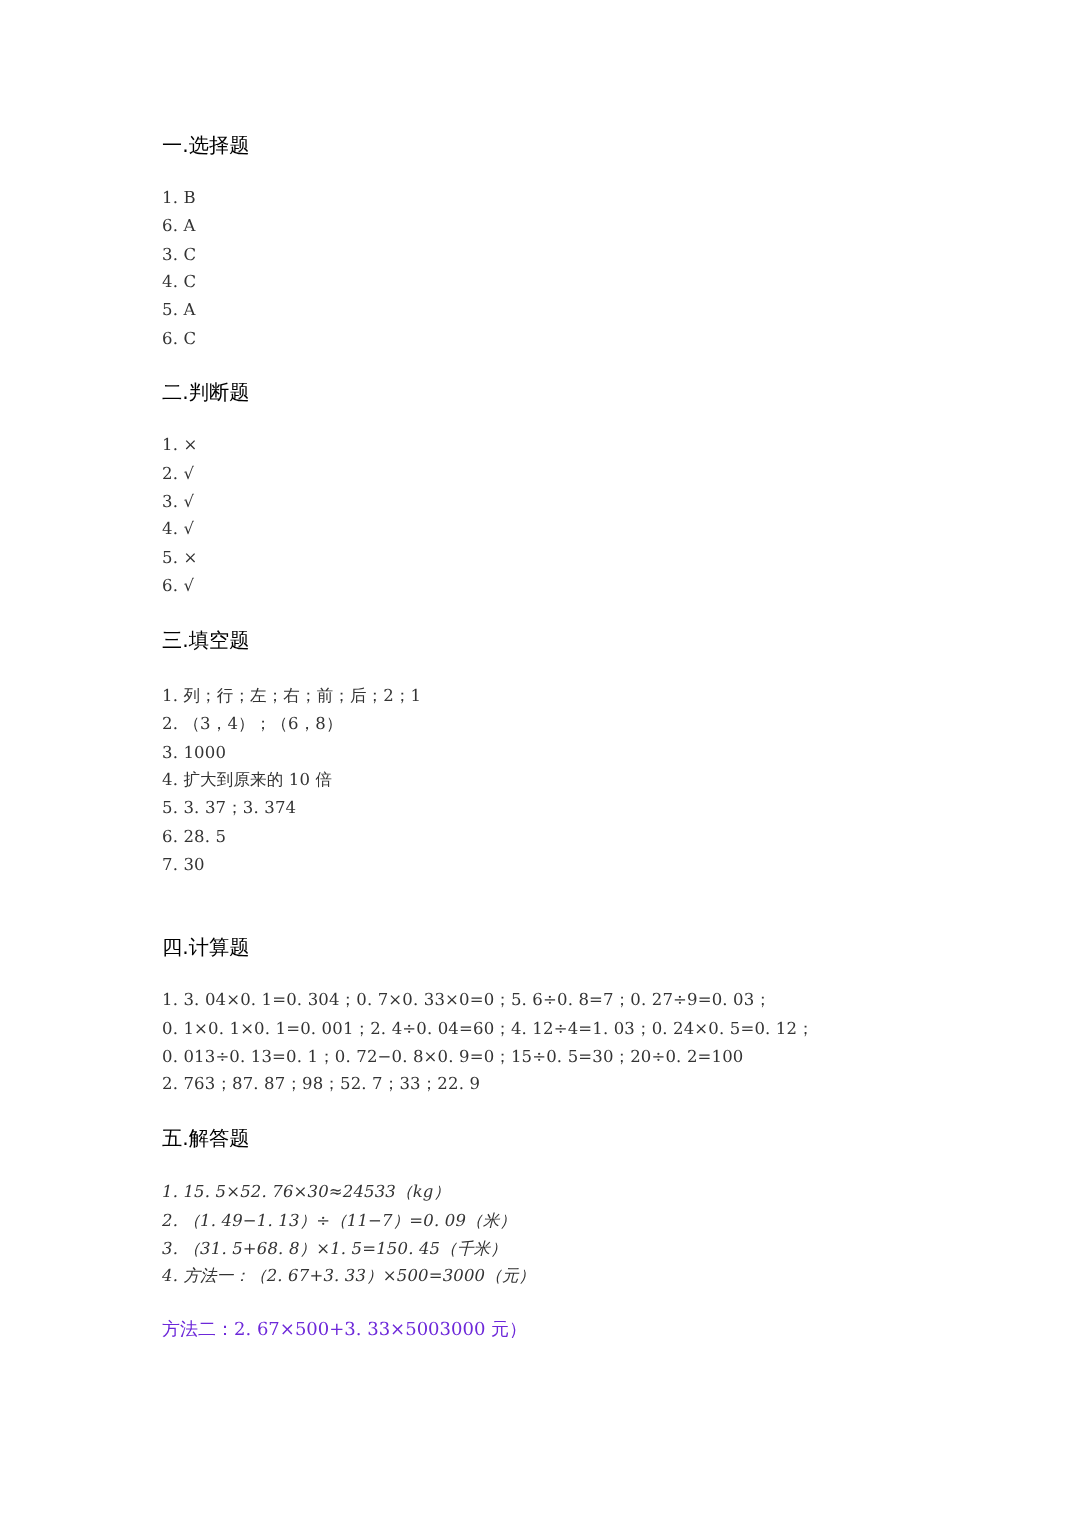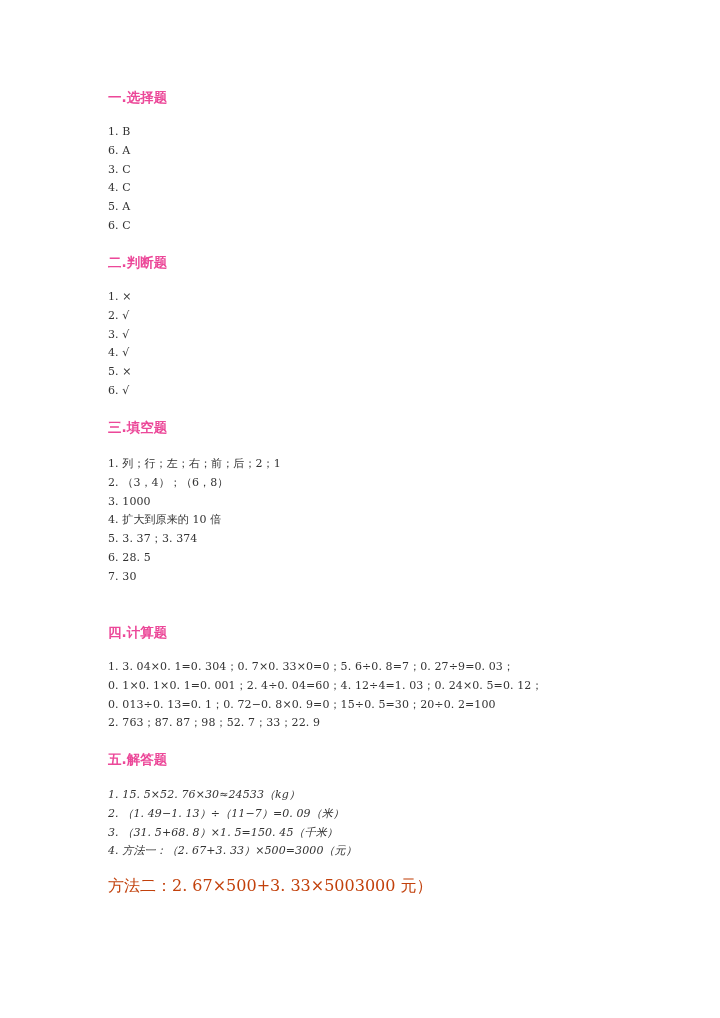"一.选择题" .section-title { color: #ec4899 -> #000000; font-weight: bold -> normal }
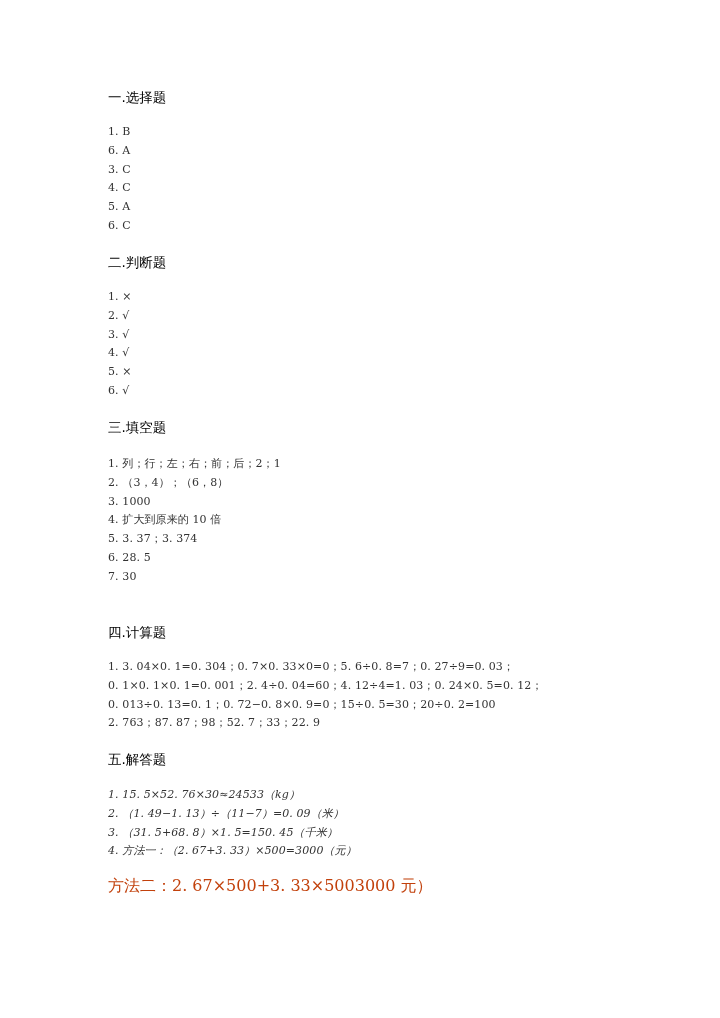"方法二：2. 67×500+3. 33×5003000 元）" .extra-line { color: #c2410c -> #6d28d9; font-size: 16px -> 12px }
